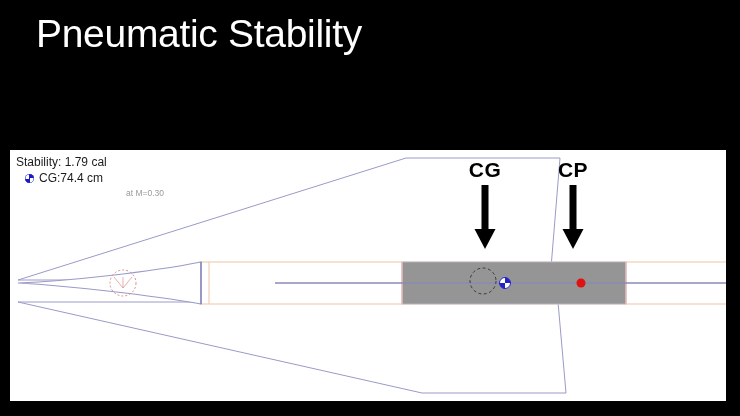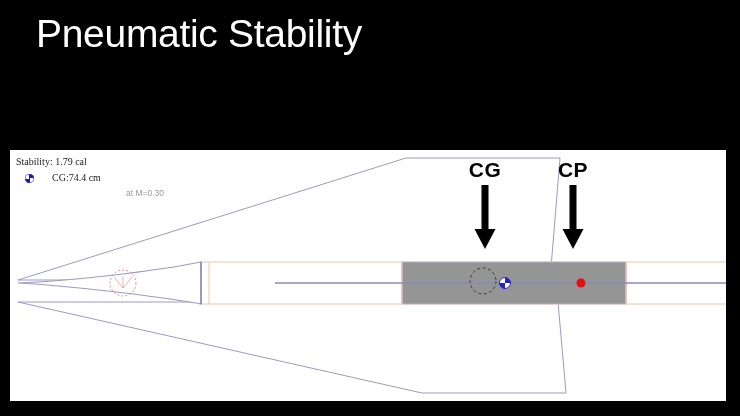"Stability: 1.79 cal" .stability-line { font-family: Liberation Serif, serif -> Liberation Sans, sans-serif; font-size: 10px -> 12px }
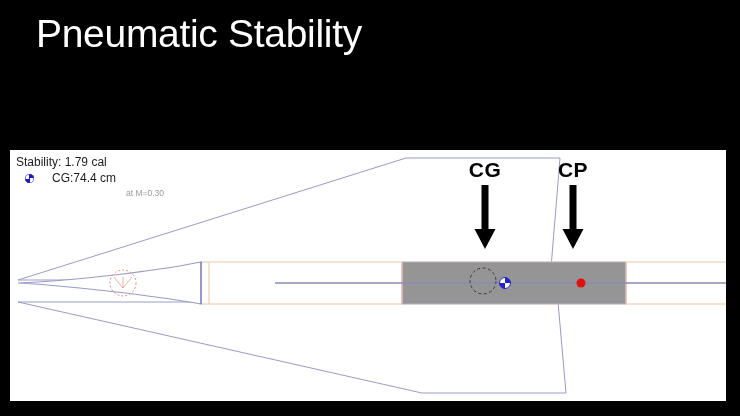"CG:74.4 cm" .marker-row { gap: 18px -> 5px }
